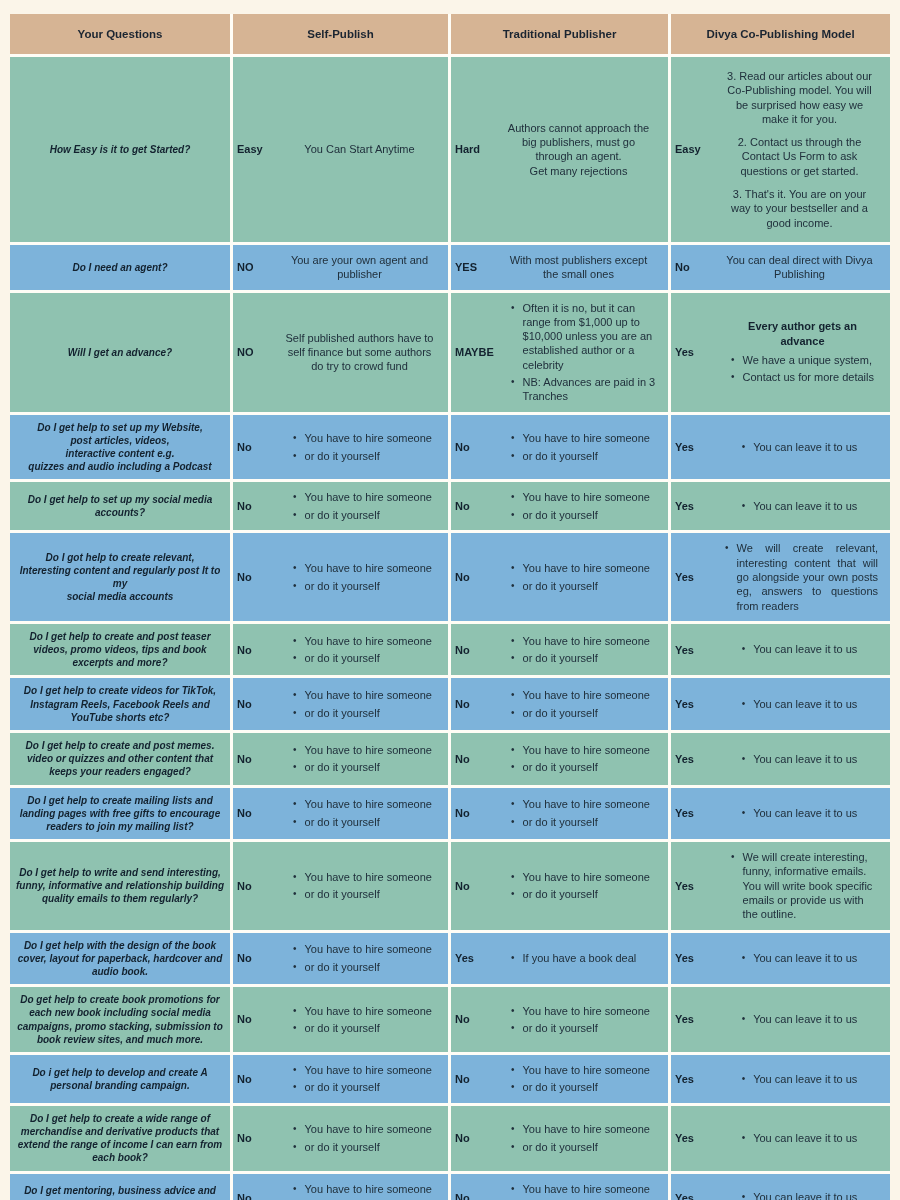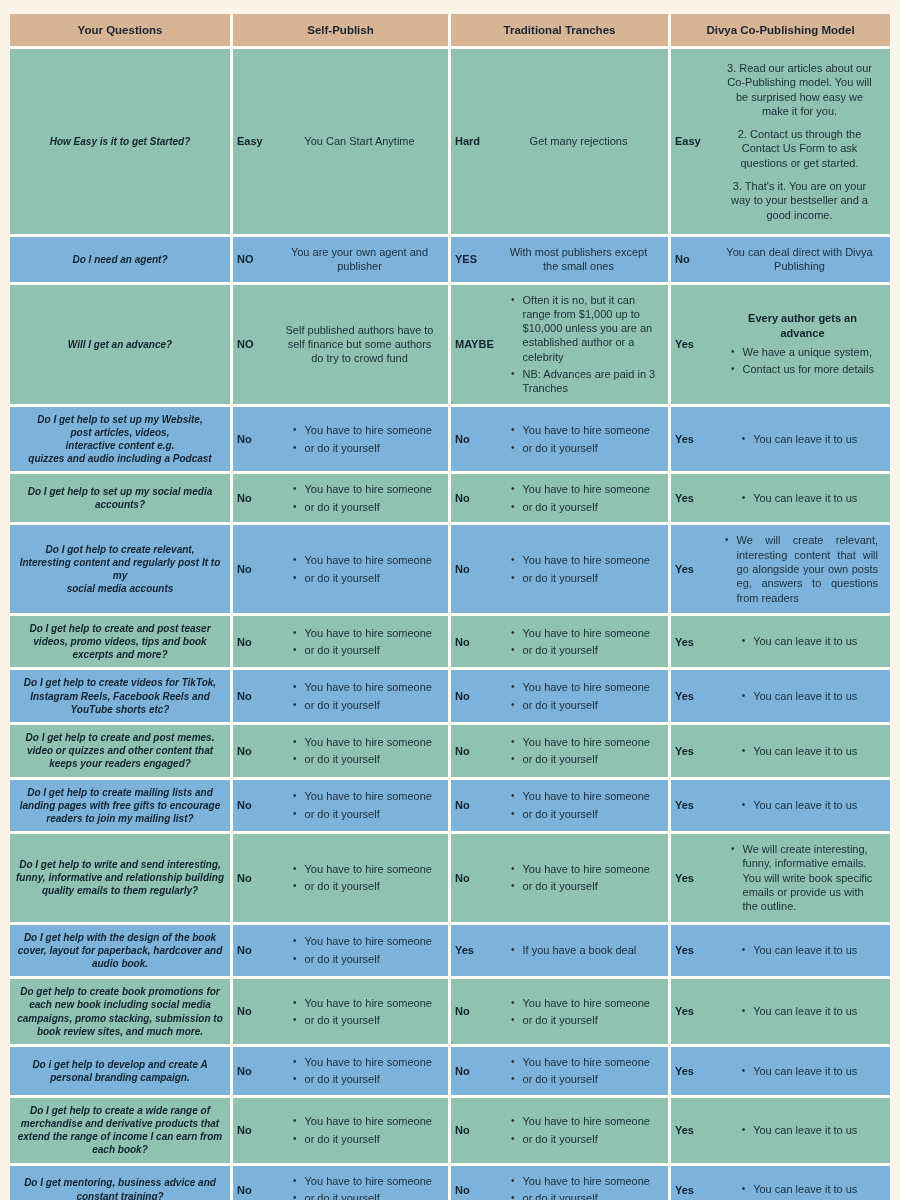"Your Questions" .header-row > div { height: 32px -> 40px }
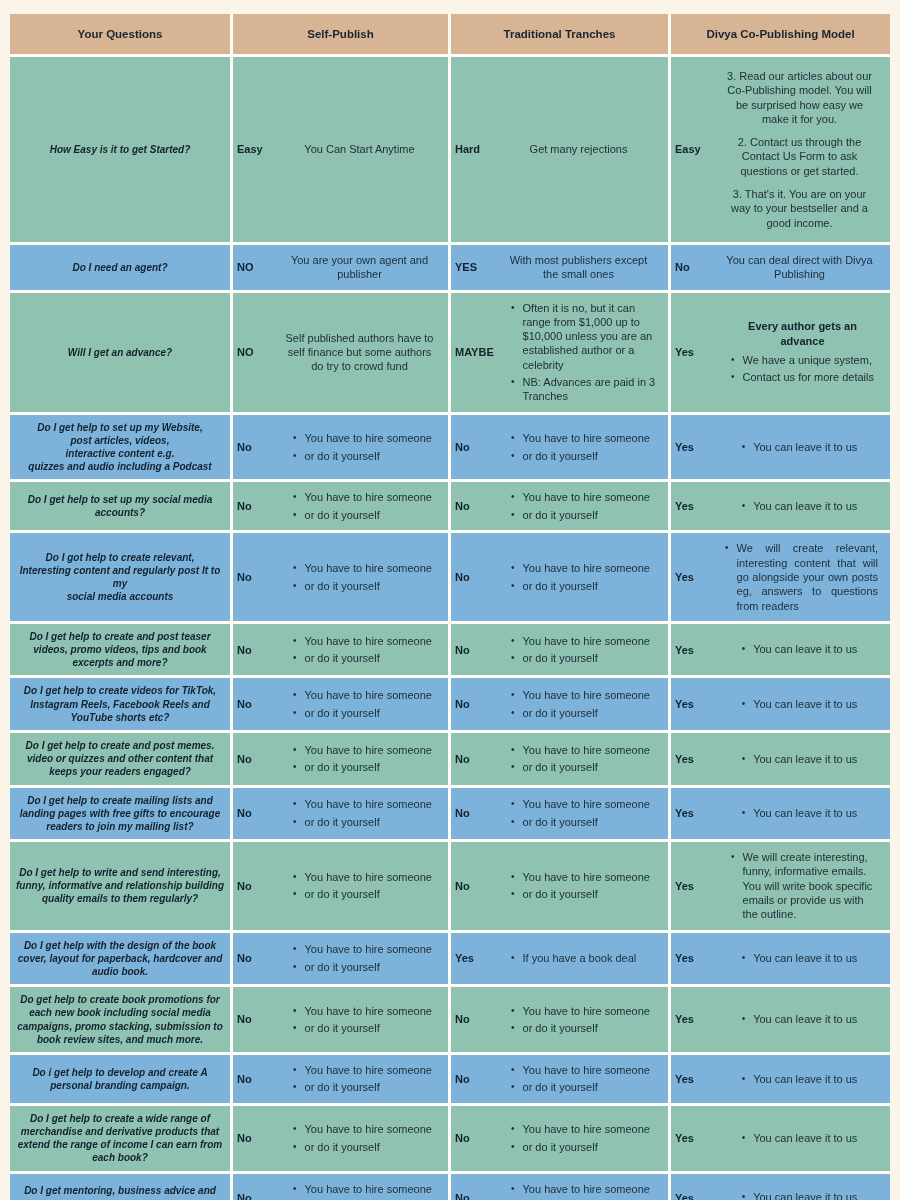"Traditional Tranches" div { text: Tranches -> Publisher }
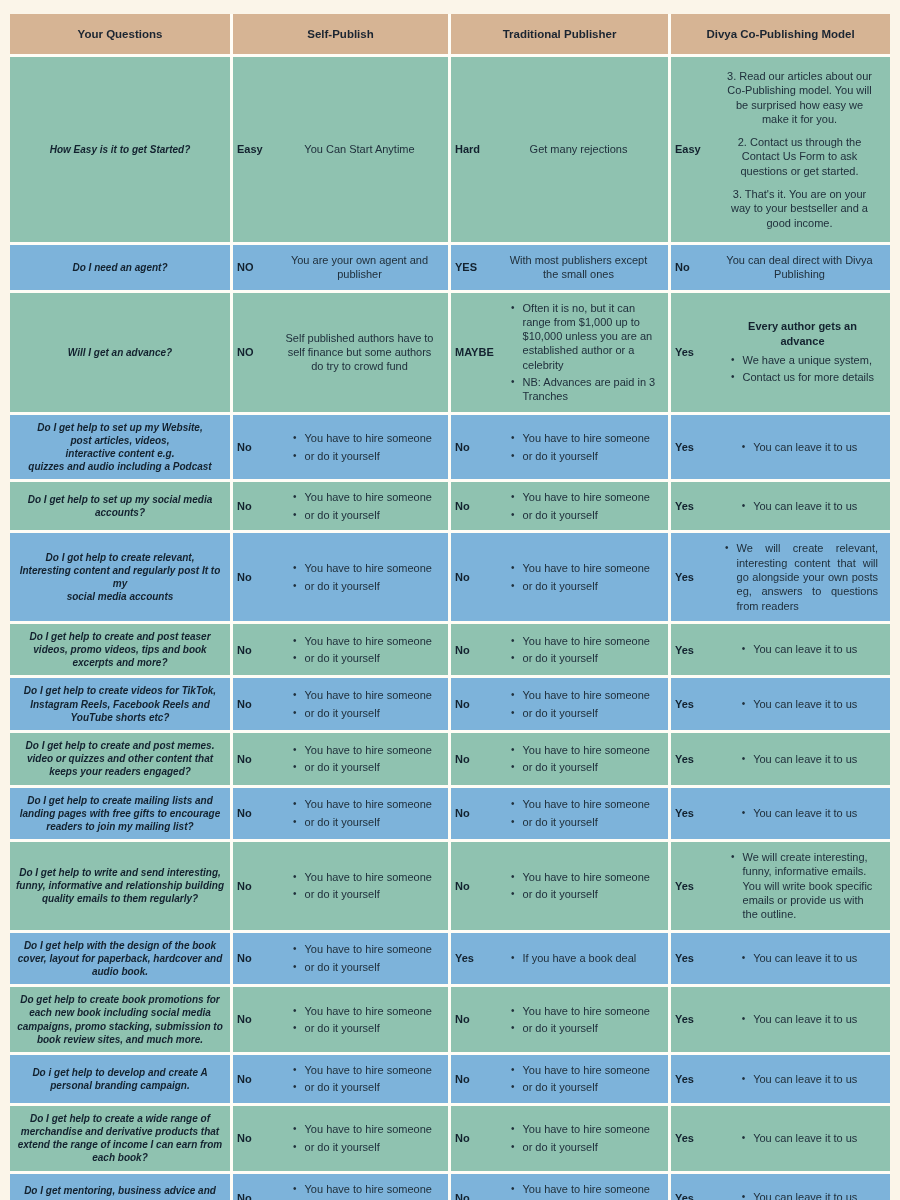"Authors cannot approach the big" div.cell-line { html: none -> <div>Authors cannot approach the big publishers, must go through an agent.</div> }
